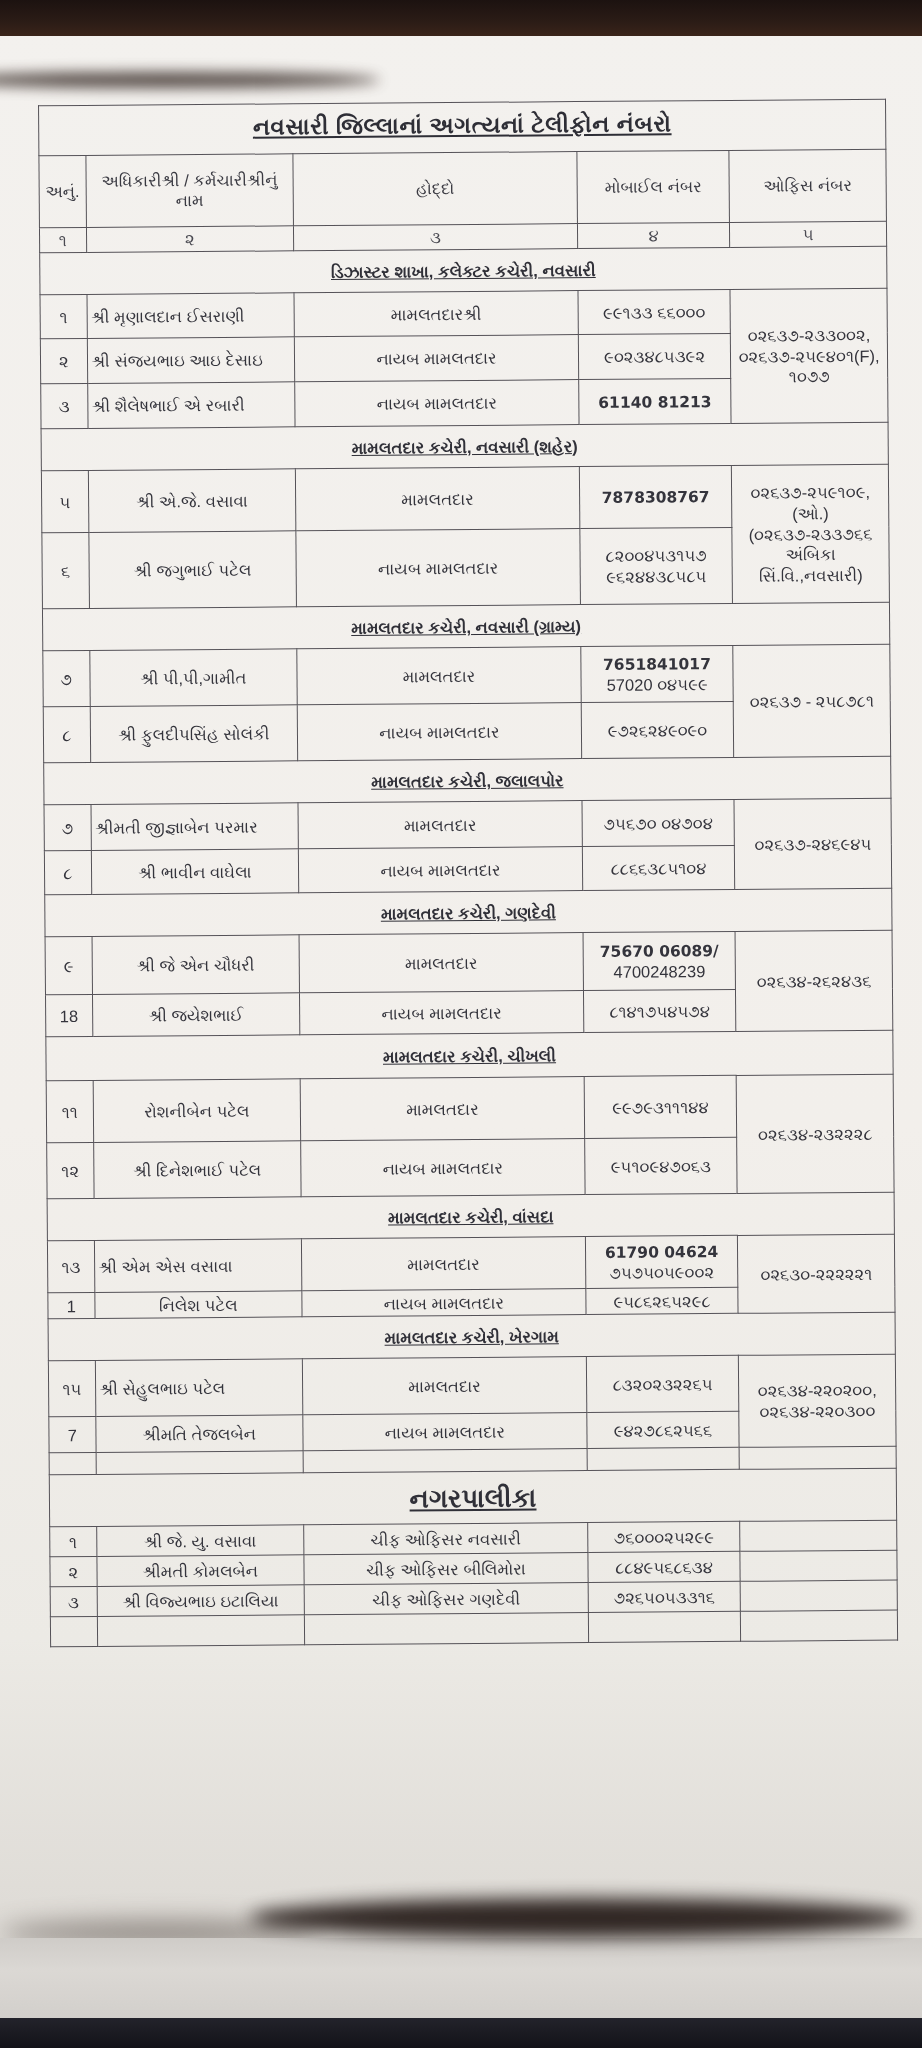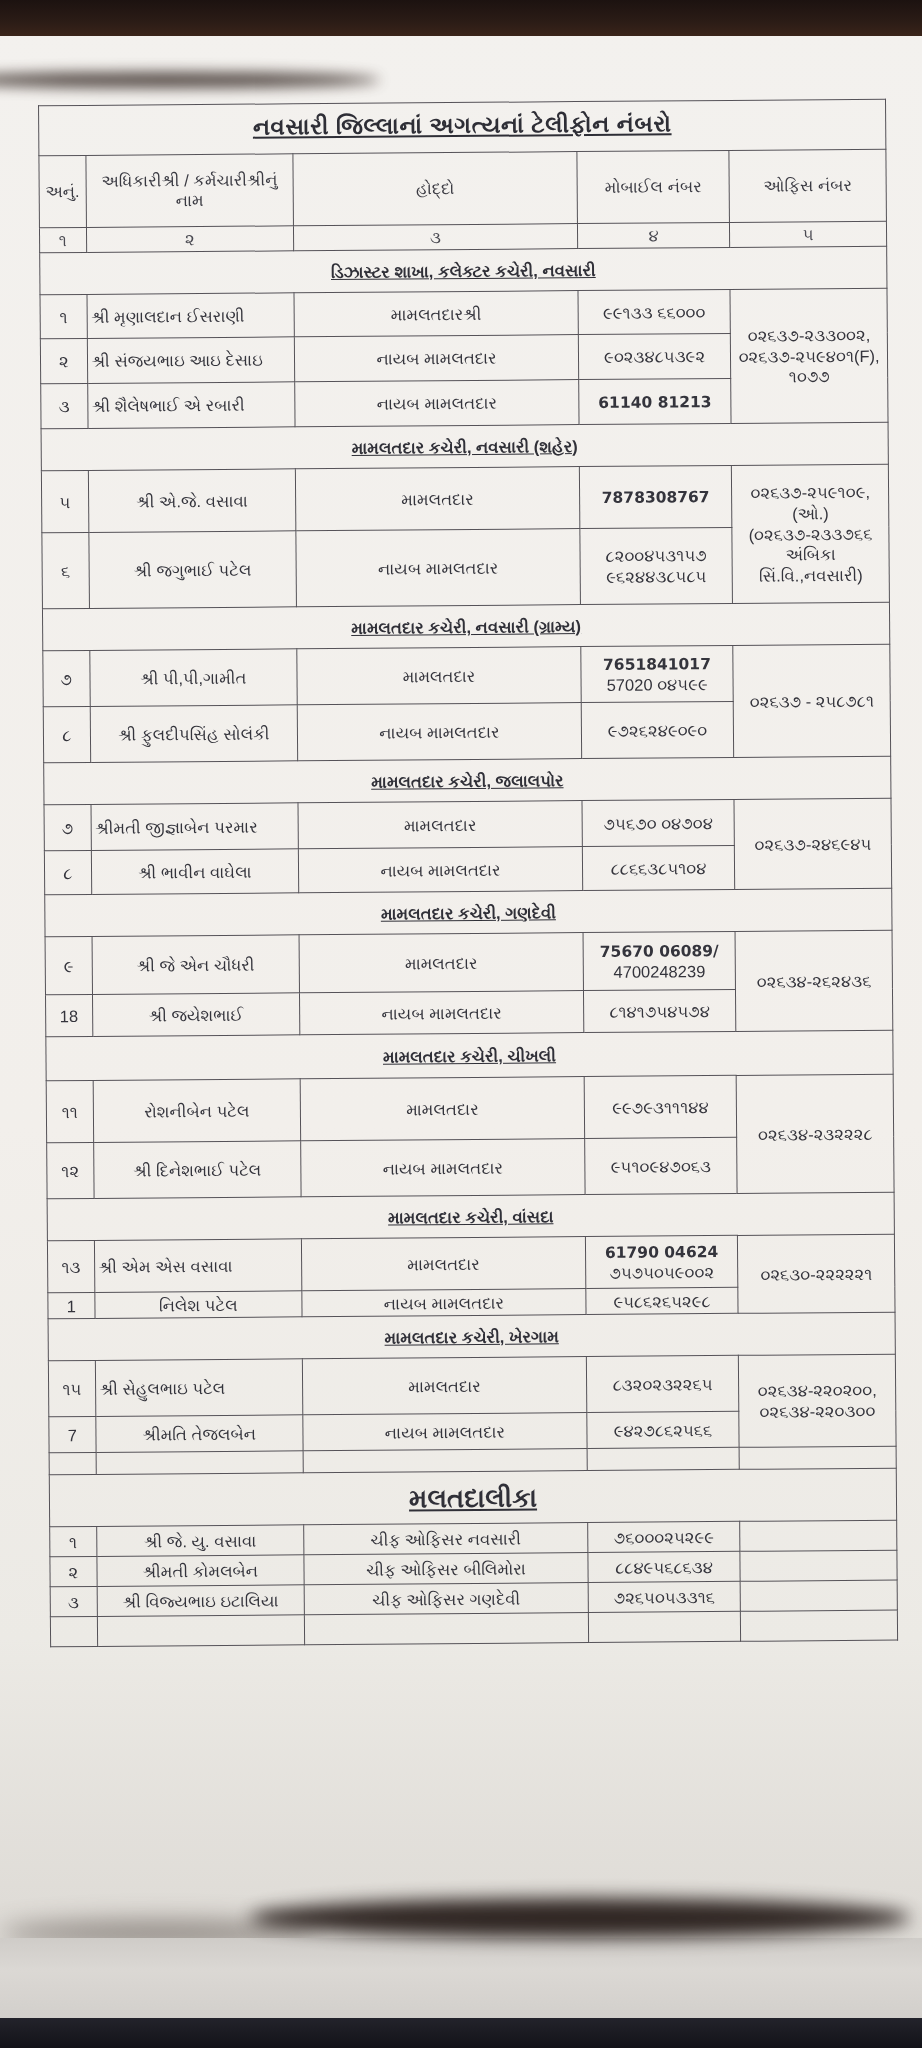"મલતદાલીકા" span.u { text: મલતદાલીકા -> નગરપાલીકા }
